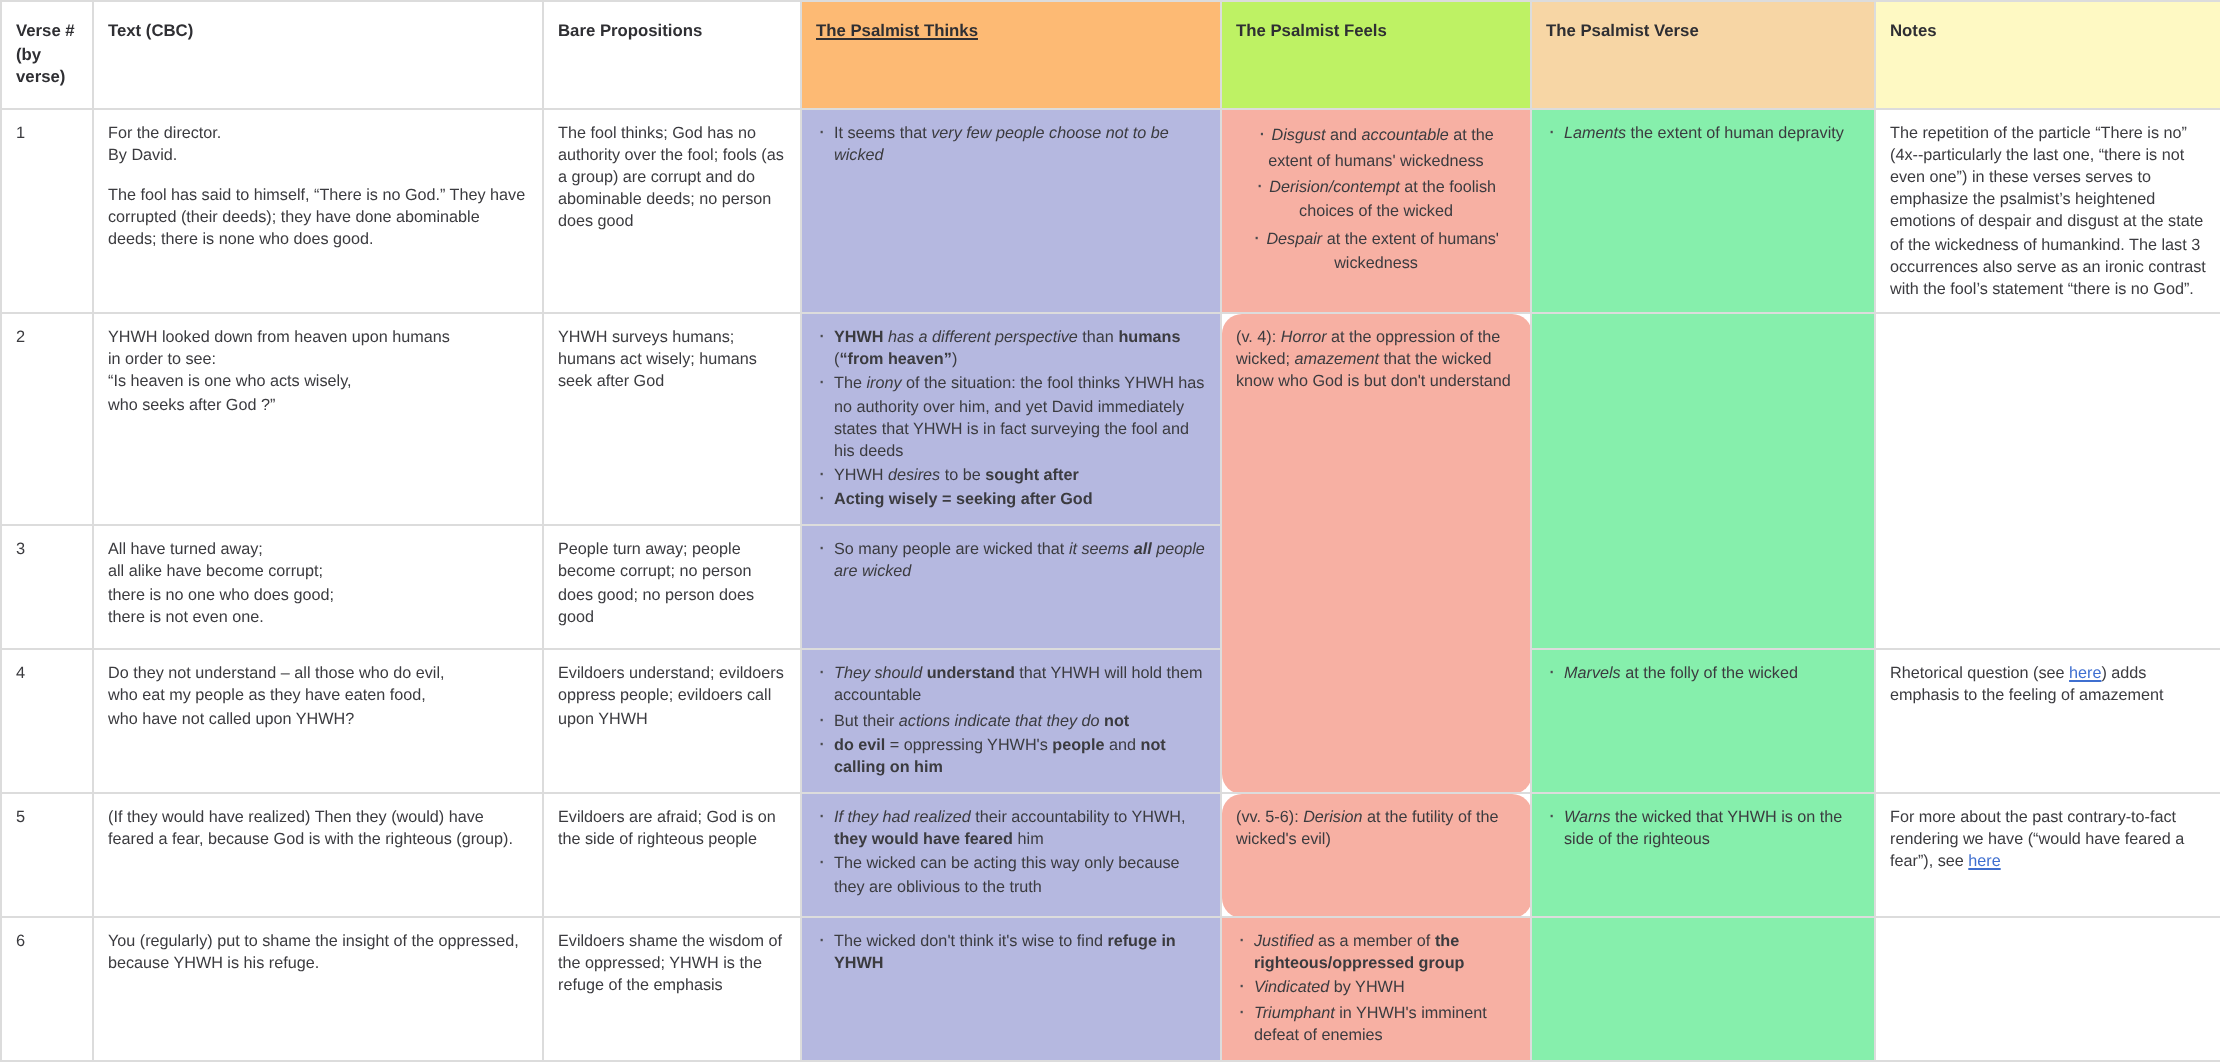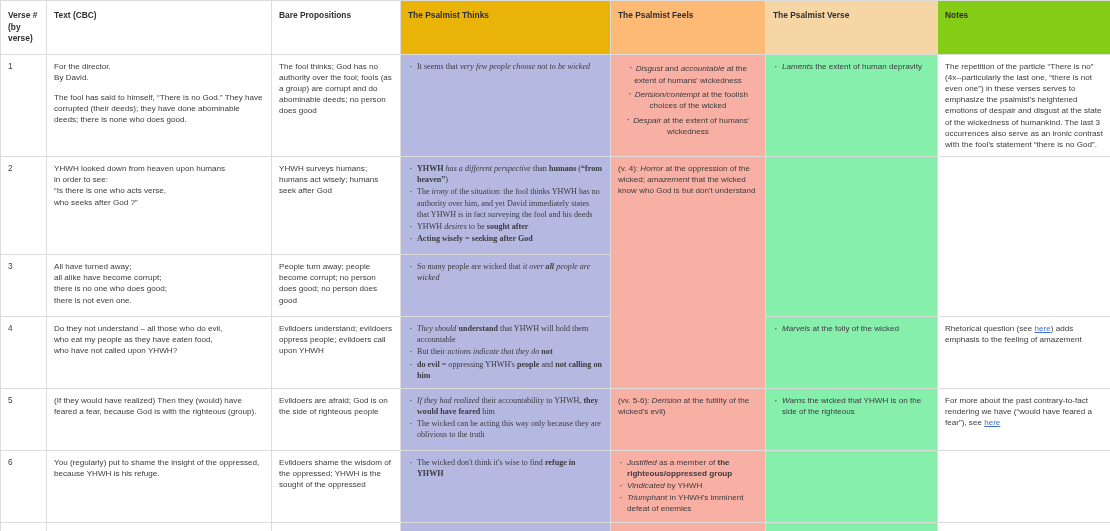"The Psalmist Thinks" th.h-thinks { background: #eab308 -> #fdba74; text-decoration: none -> underline }
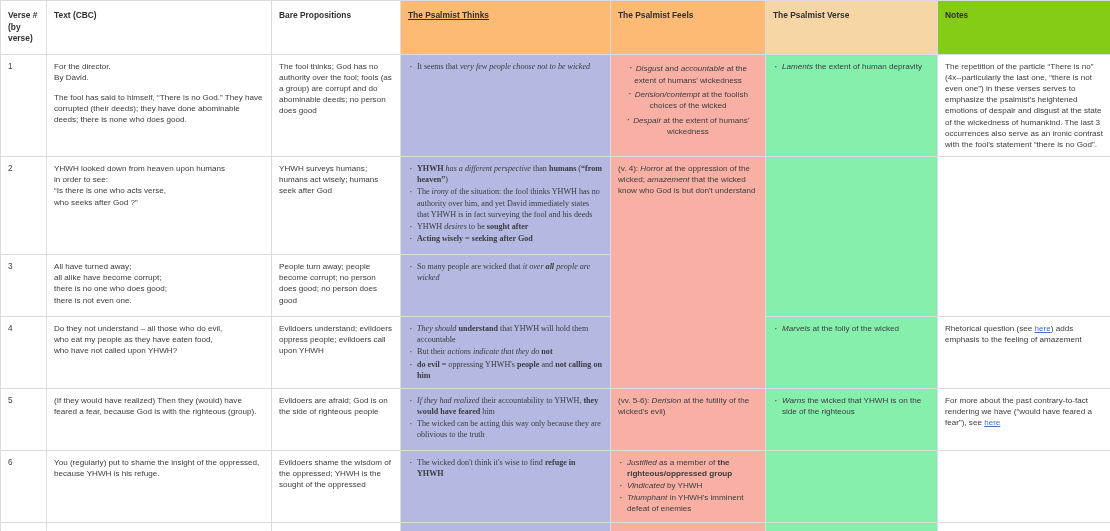"The Psalmist Feels" th.h-feels { background: #fdba74 -> #bef264 }
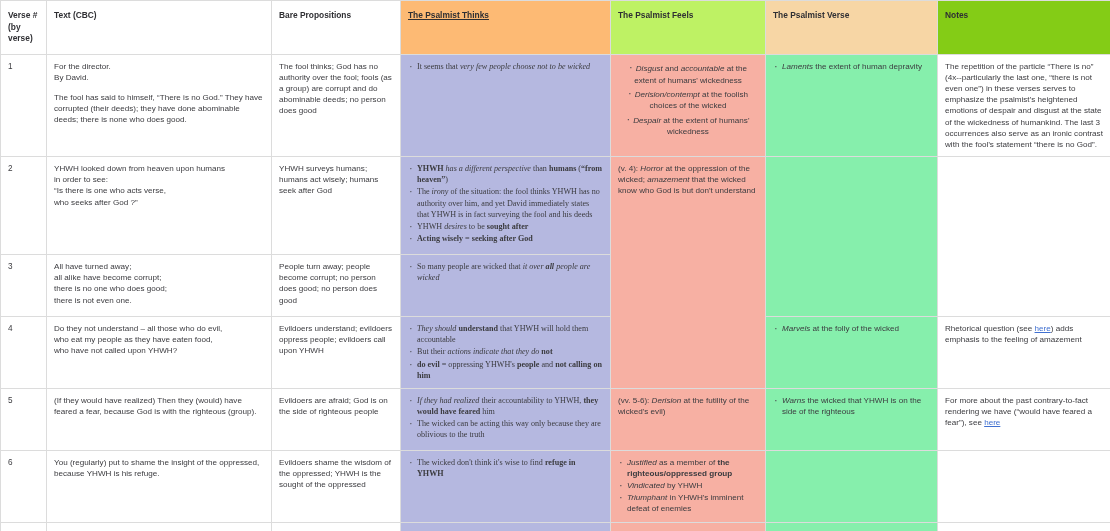"Notes" th.h-notes { background: #84cc16 -> #fef9c3 }
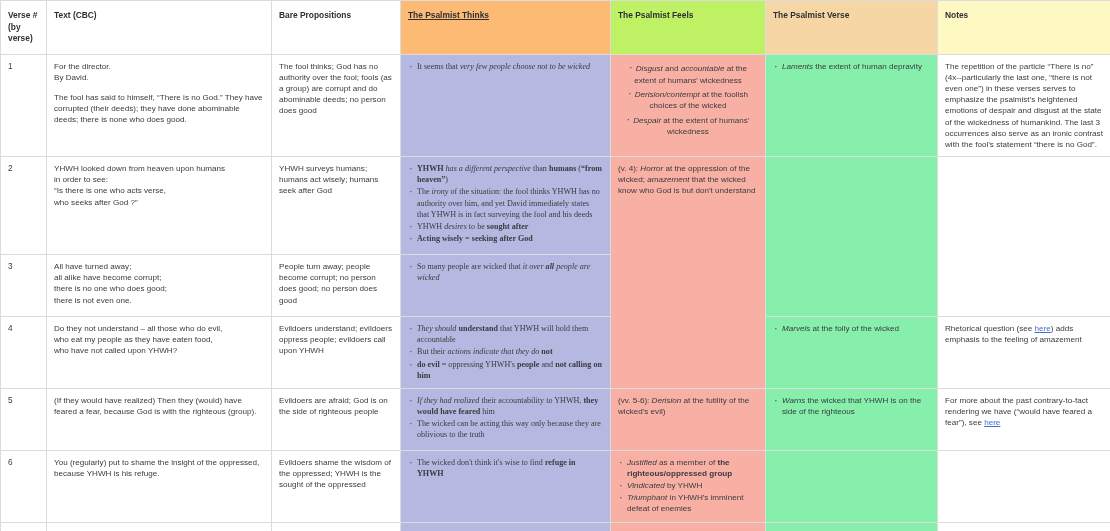"It seems that very few" td.thinks { font-family: Liberation Serif, serif -> none }
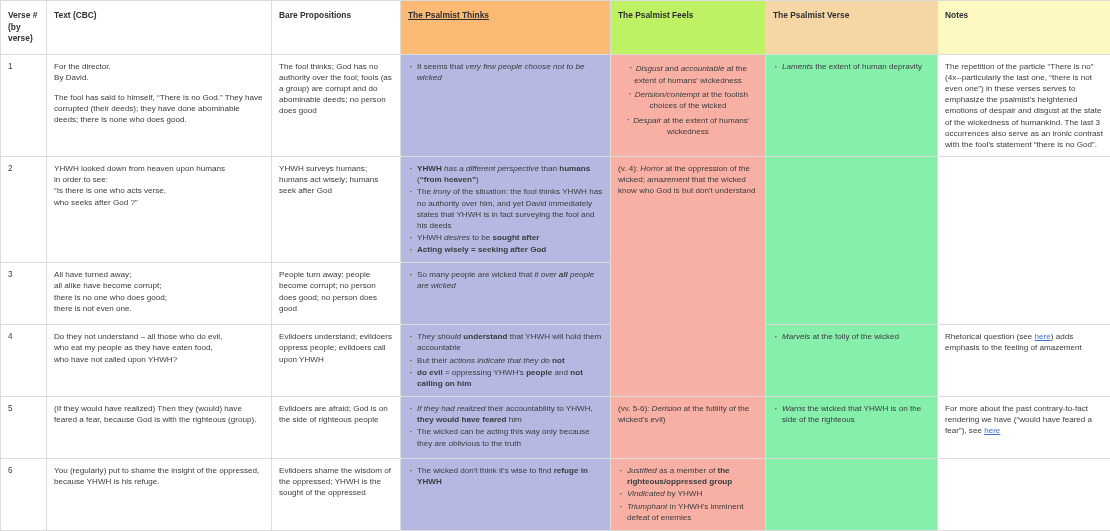"(v. 4): Horror at the" td.feels-merged { border-radius: none -> 10px }
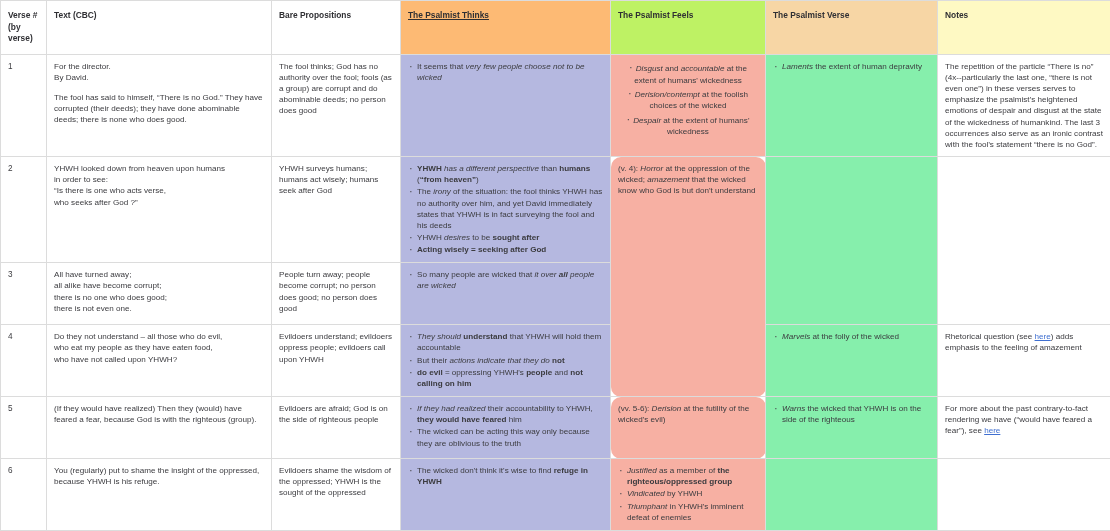"“Is there is one who" span.plain { text: there is one who acts verse -> heaven is one who acts wisely }
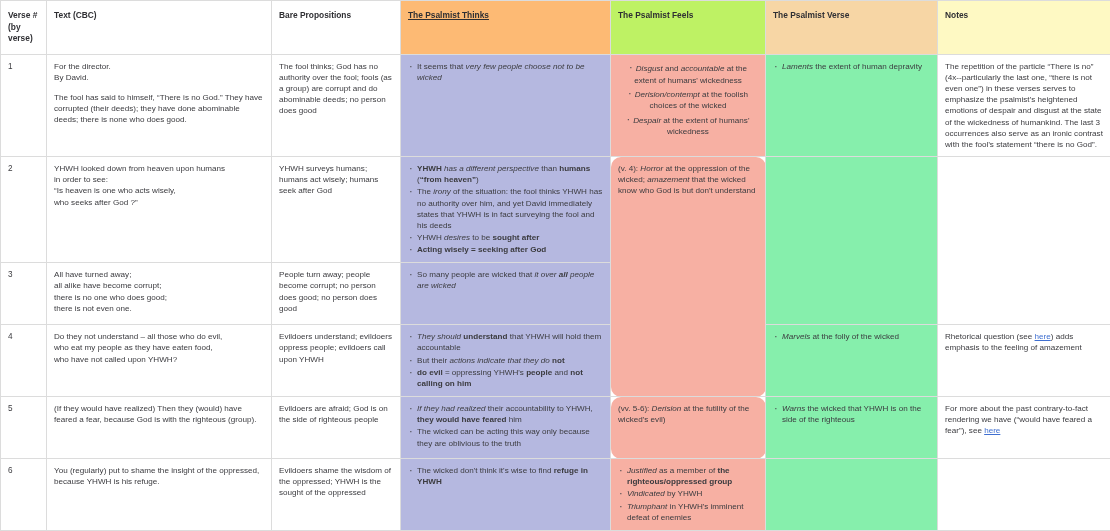"it over" i { text: over -> seems }
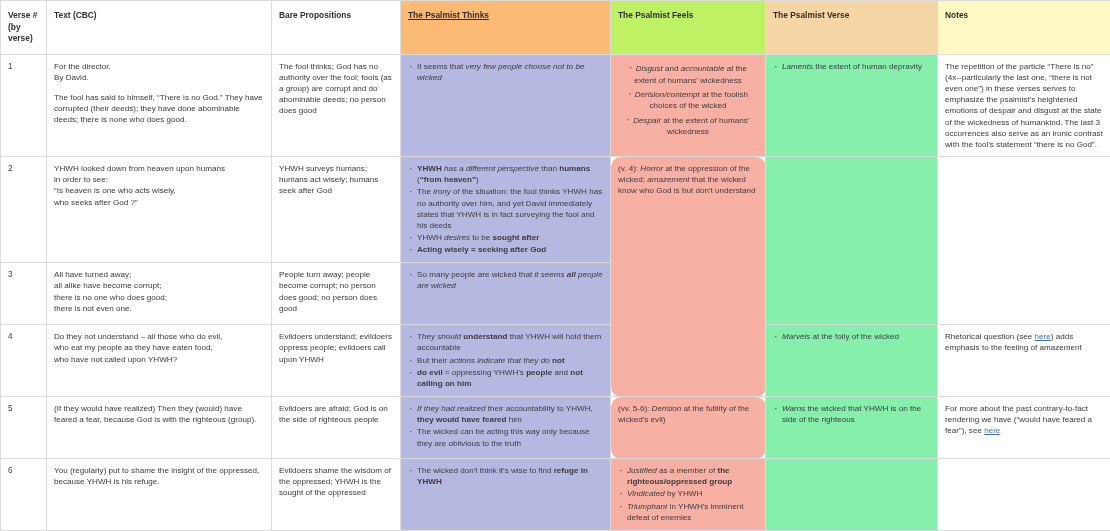"Evildoers shame the wisdom of" td.bare { text: sought of the oppressed -> refuge of the emphasis }
